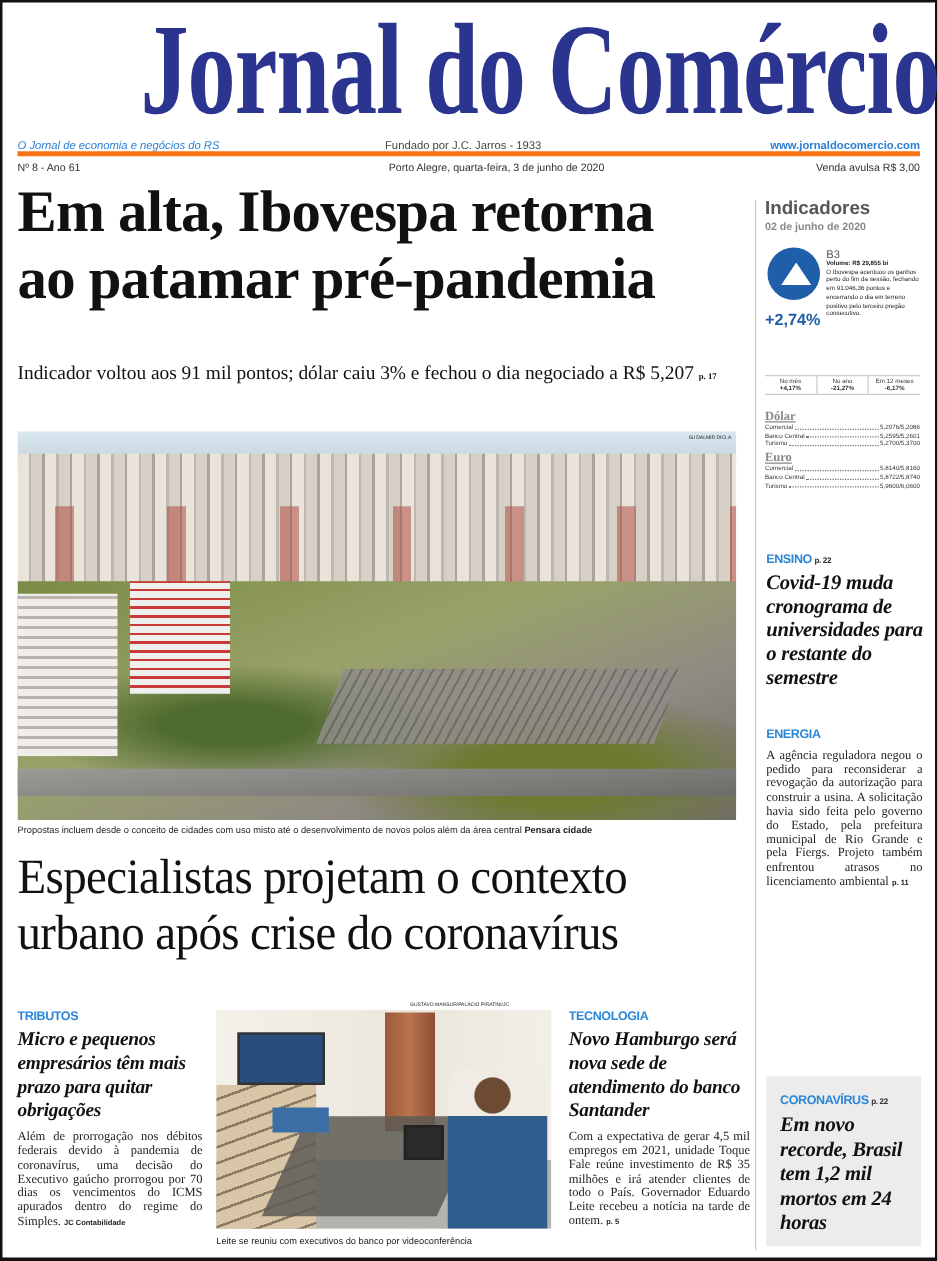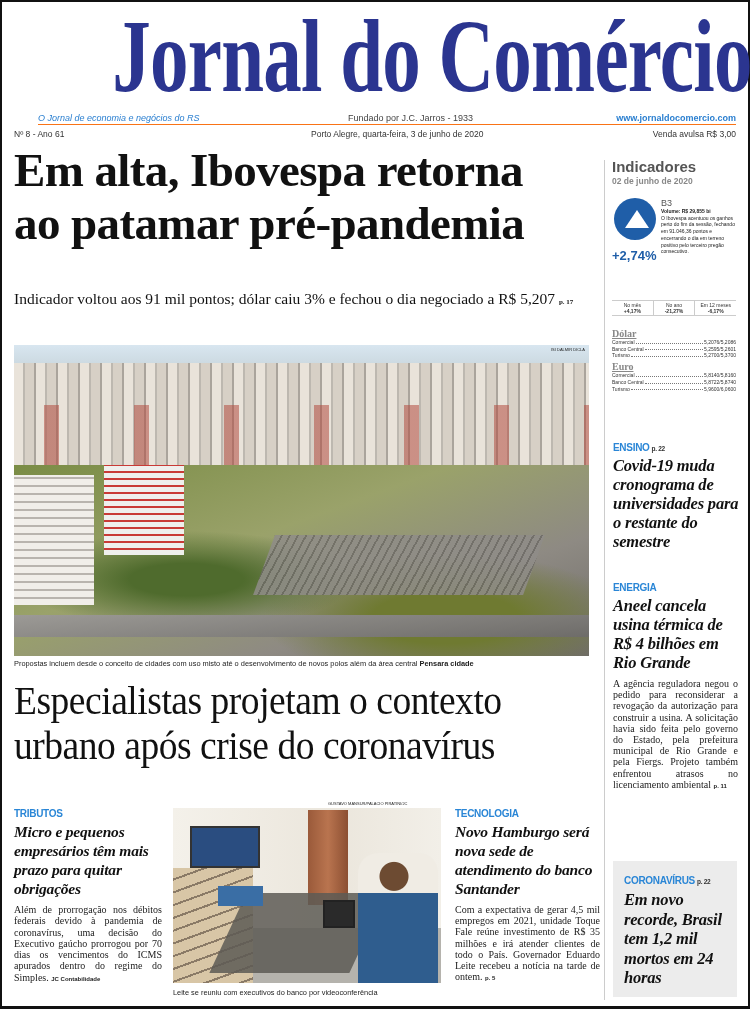"O Jornal de economia e" .info1 { border-bottom: 1px solid #f97316 -> 4px solid #f97316; margin-left: 24px -> none }
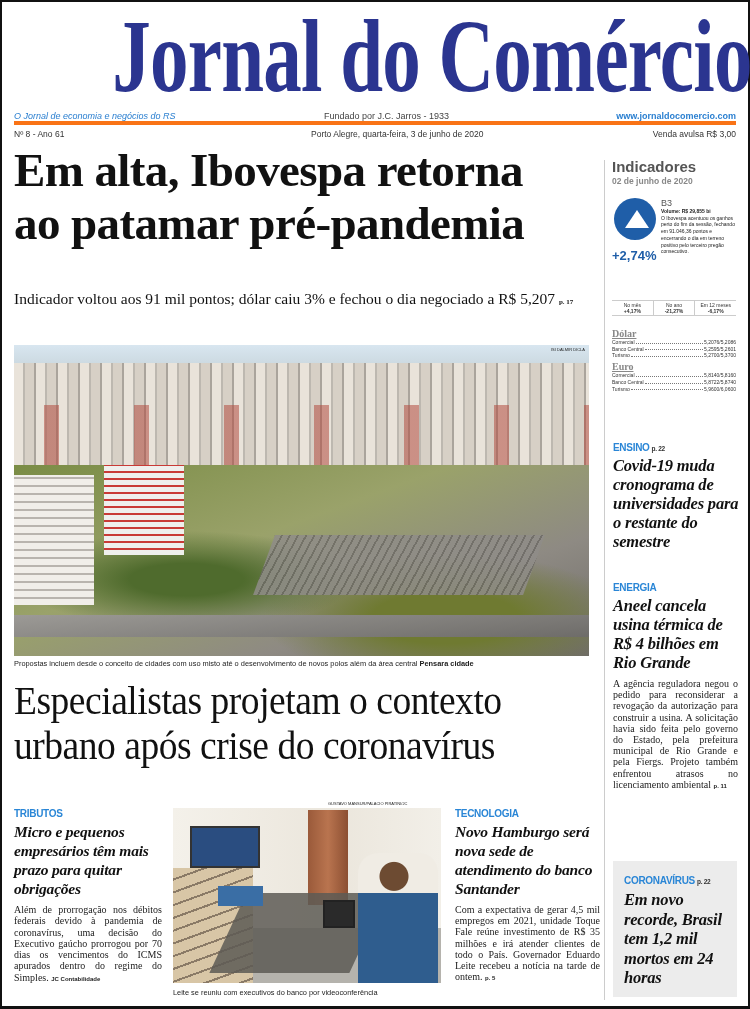"Fundado por J.C. Jarros -" .info1 .founded { left: 310px -> 294px }
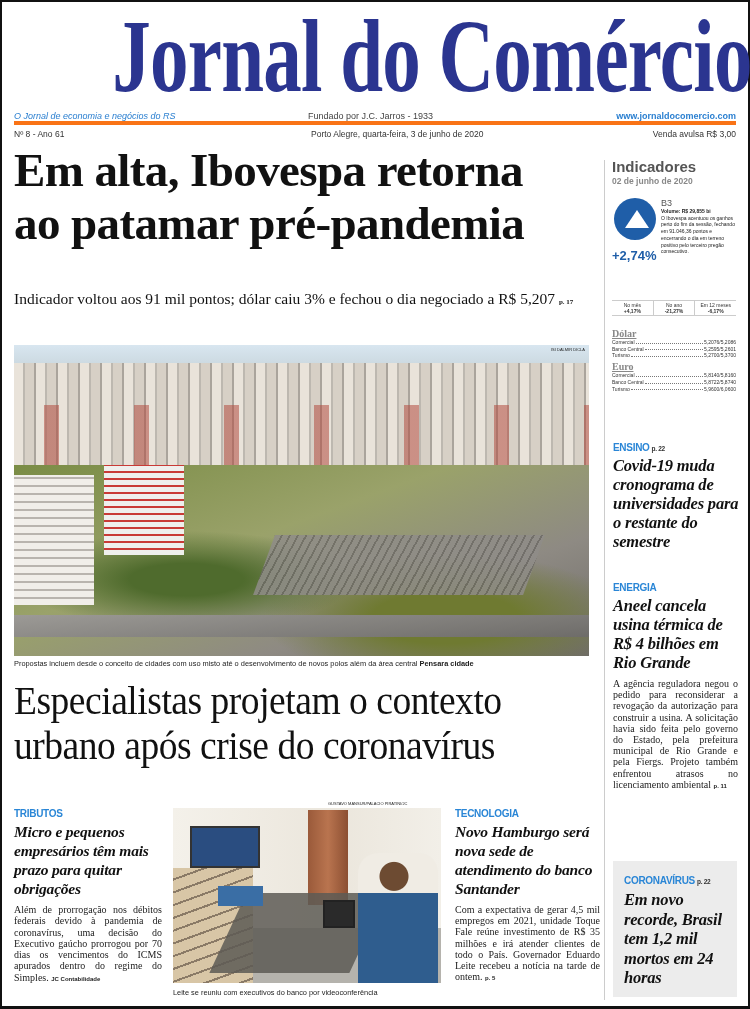"Aneel cancela usina térmica de" div.ital-head { html: <div>Aneel cancela usina térmica de R$ 4 bilhões em Rio Grande</div> -> none }
